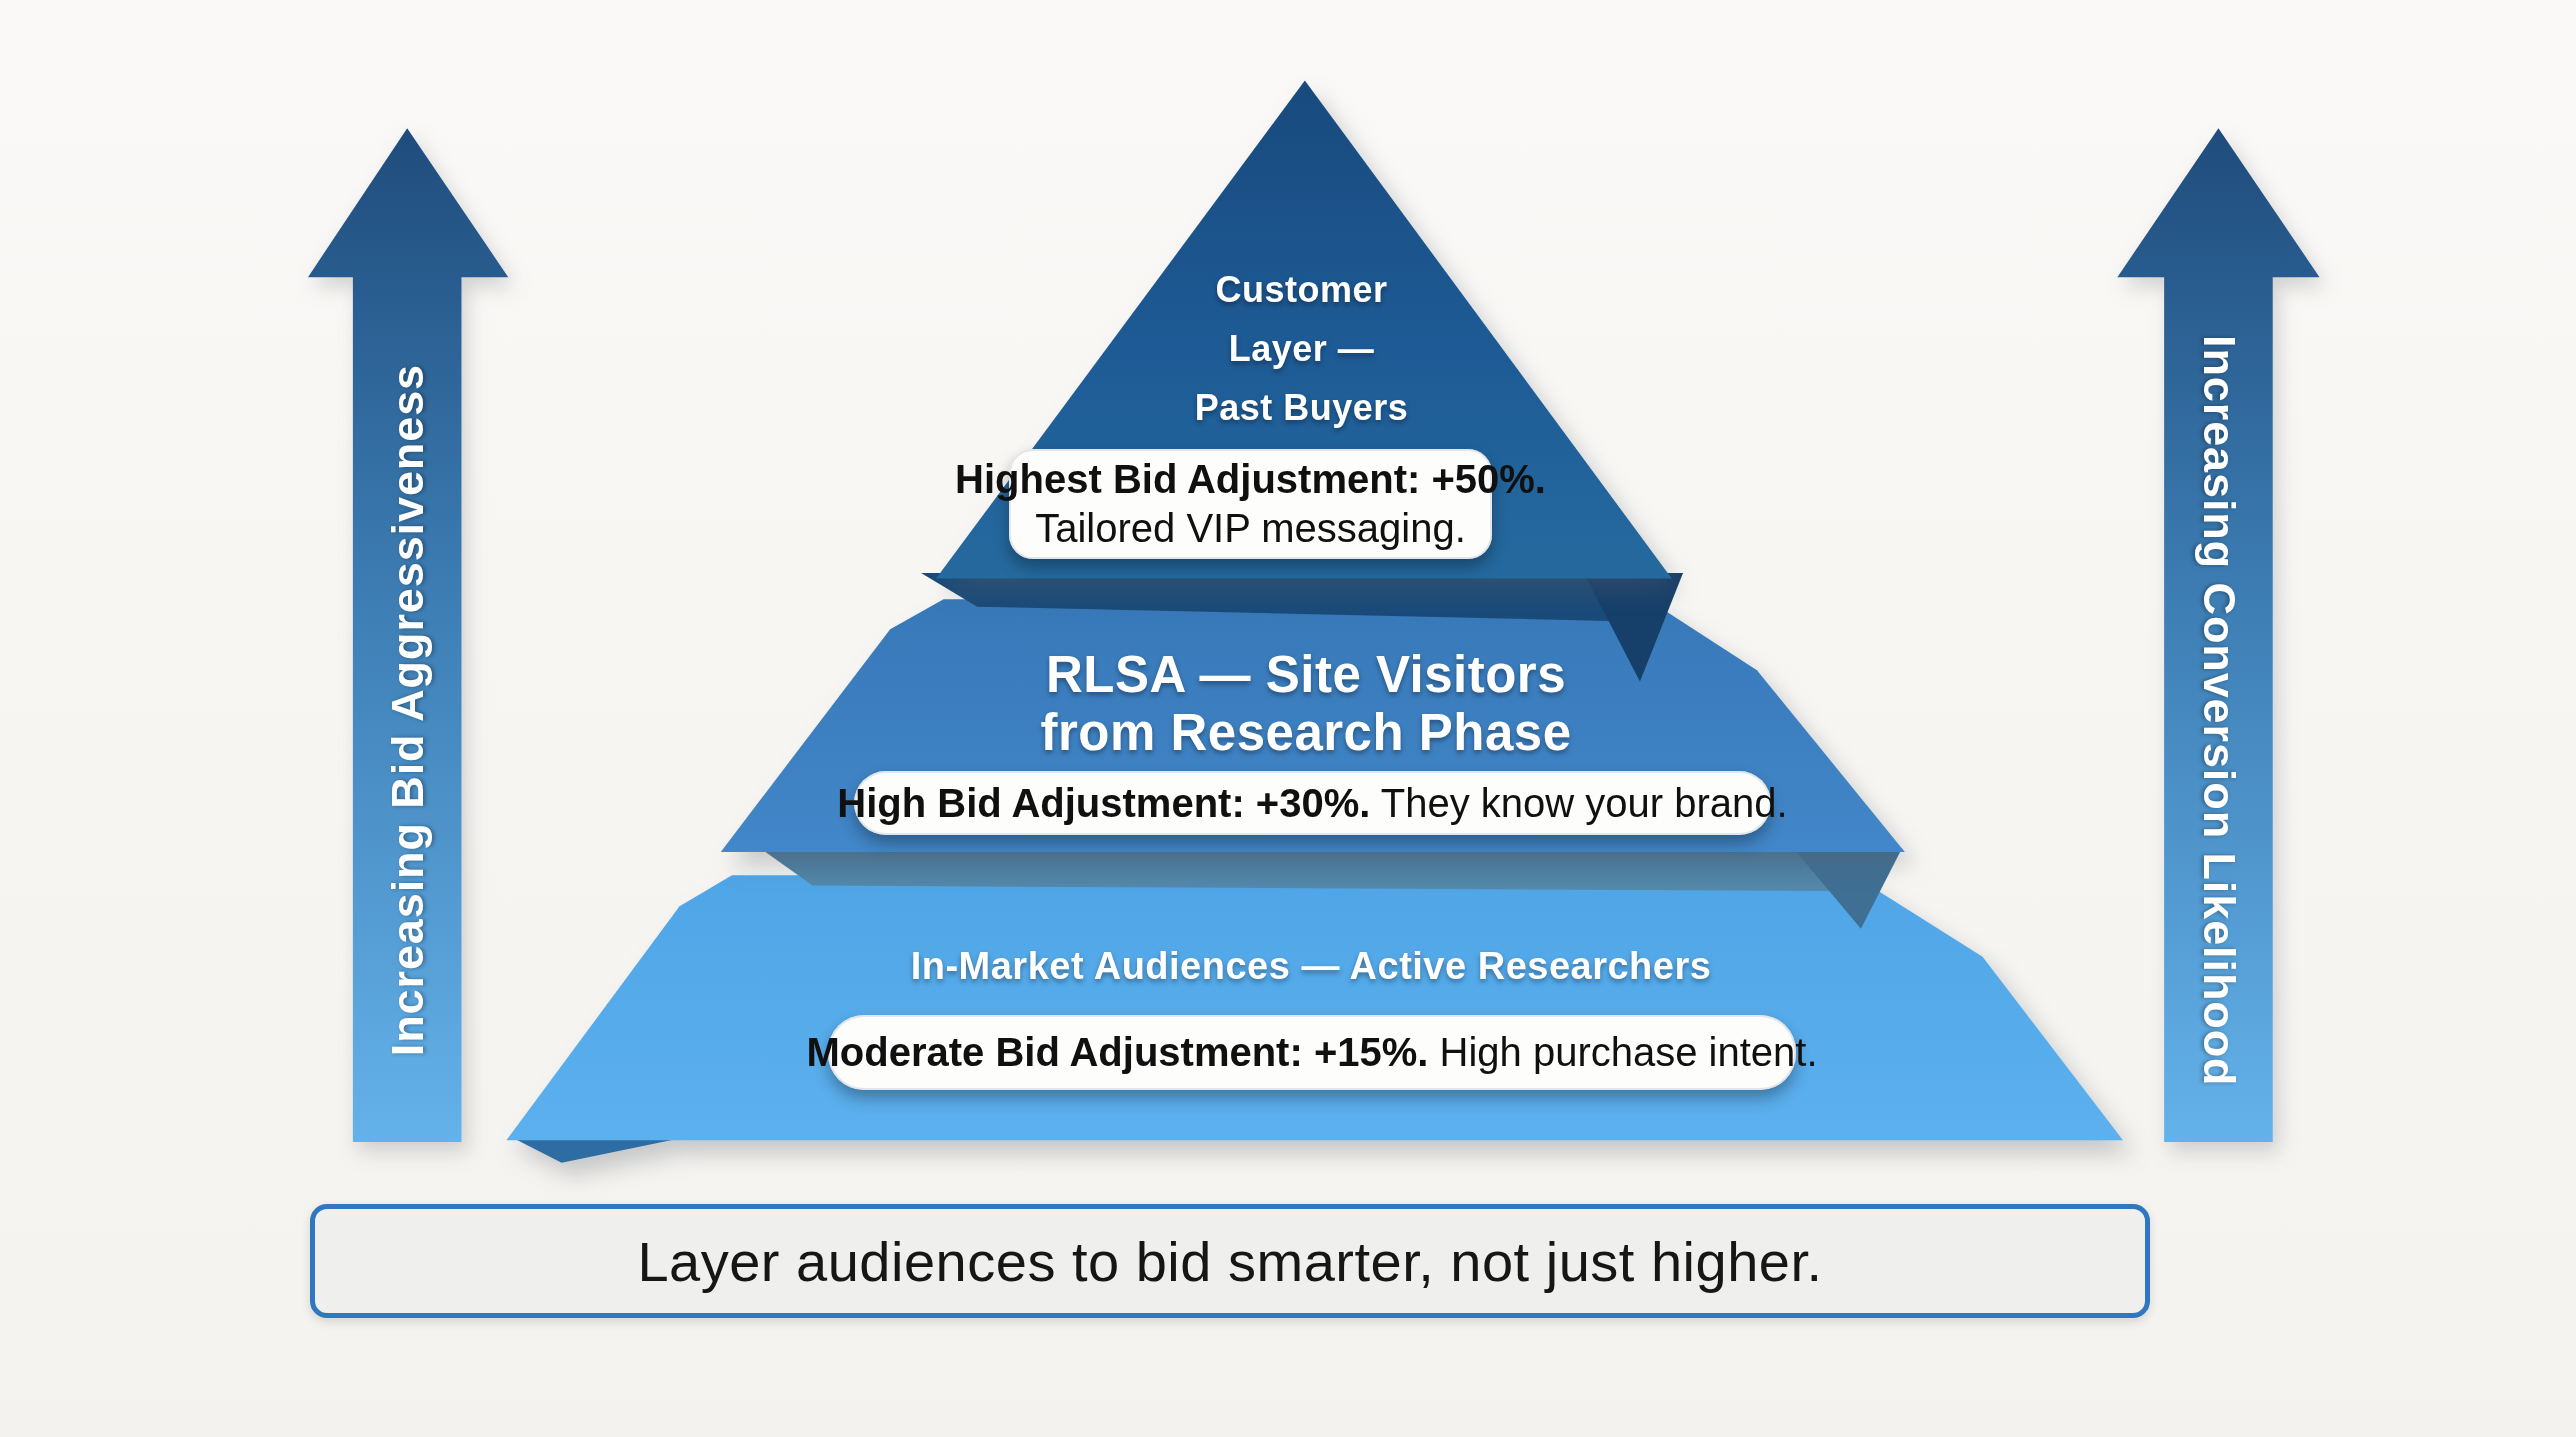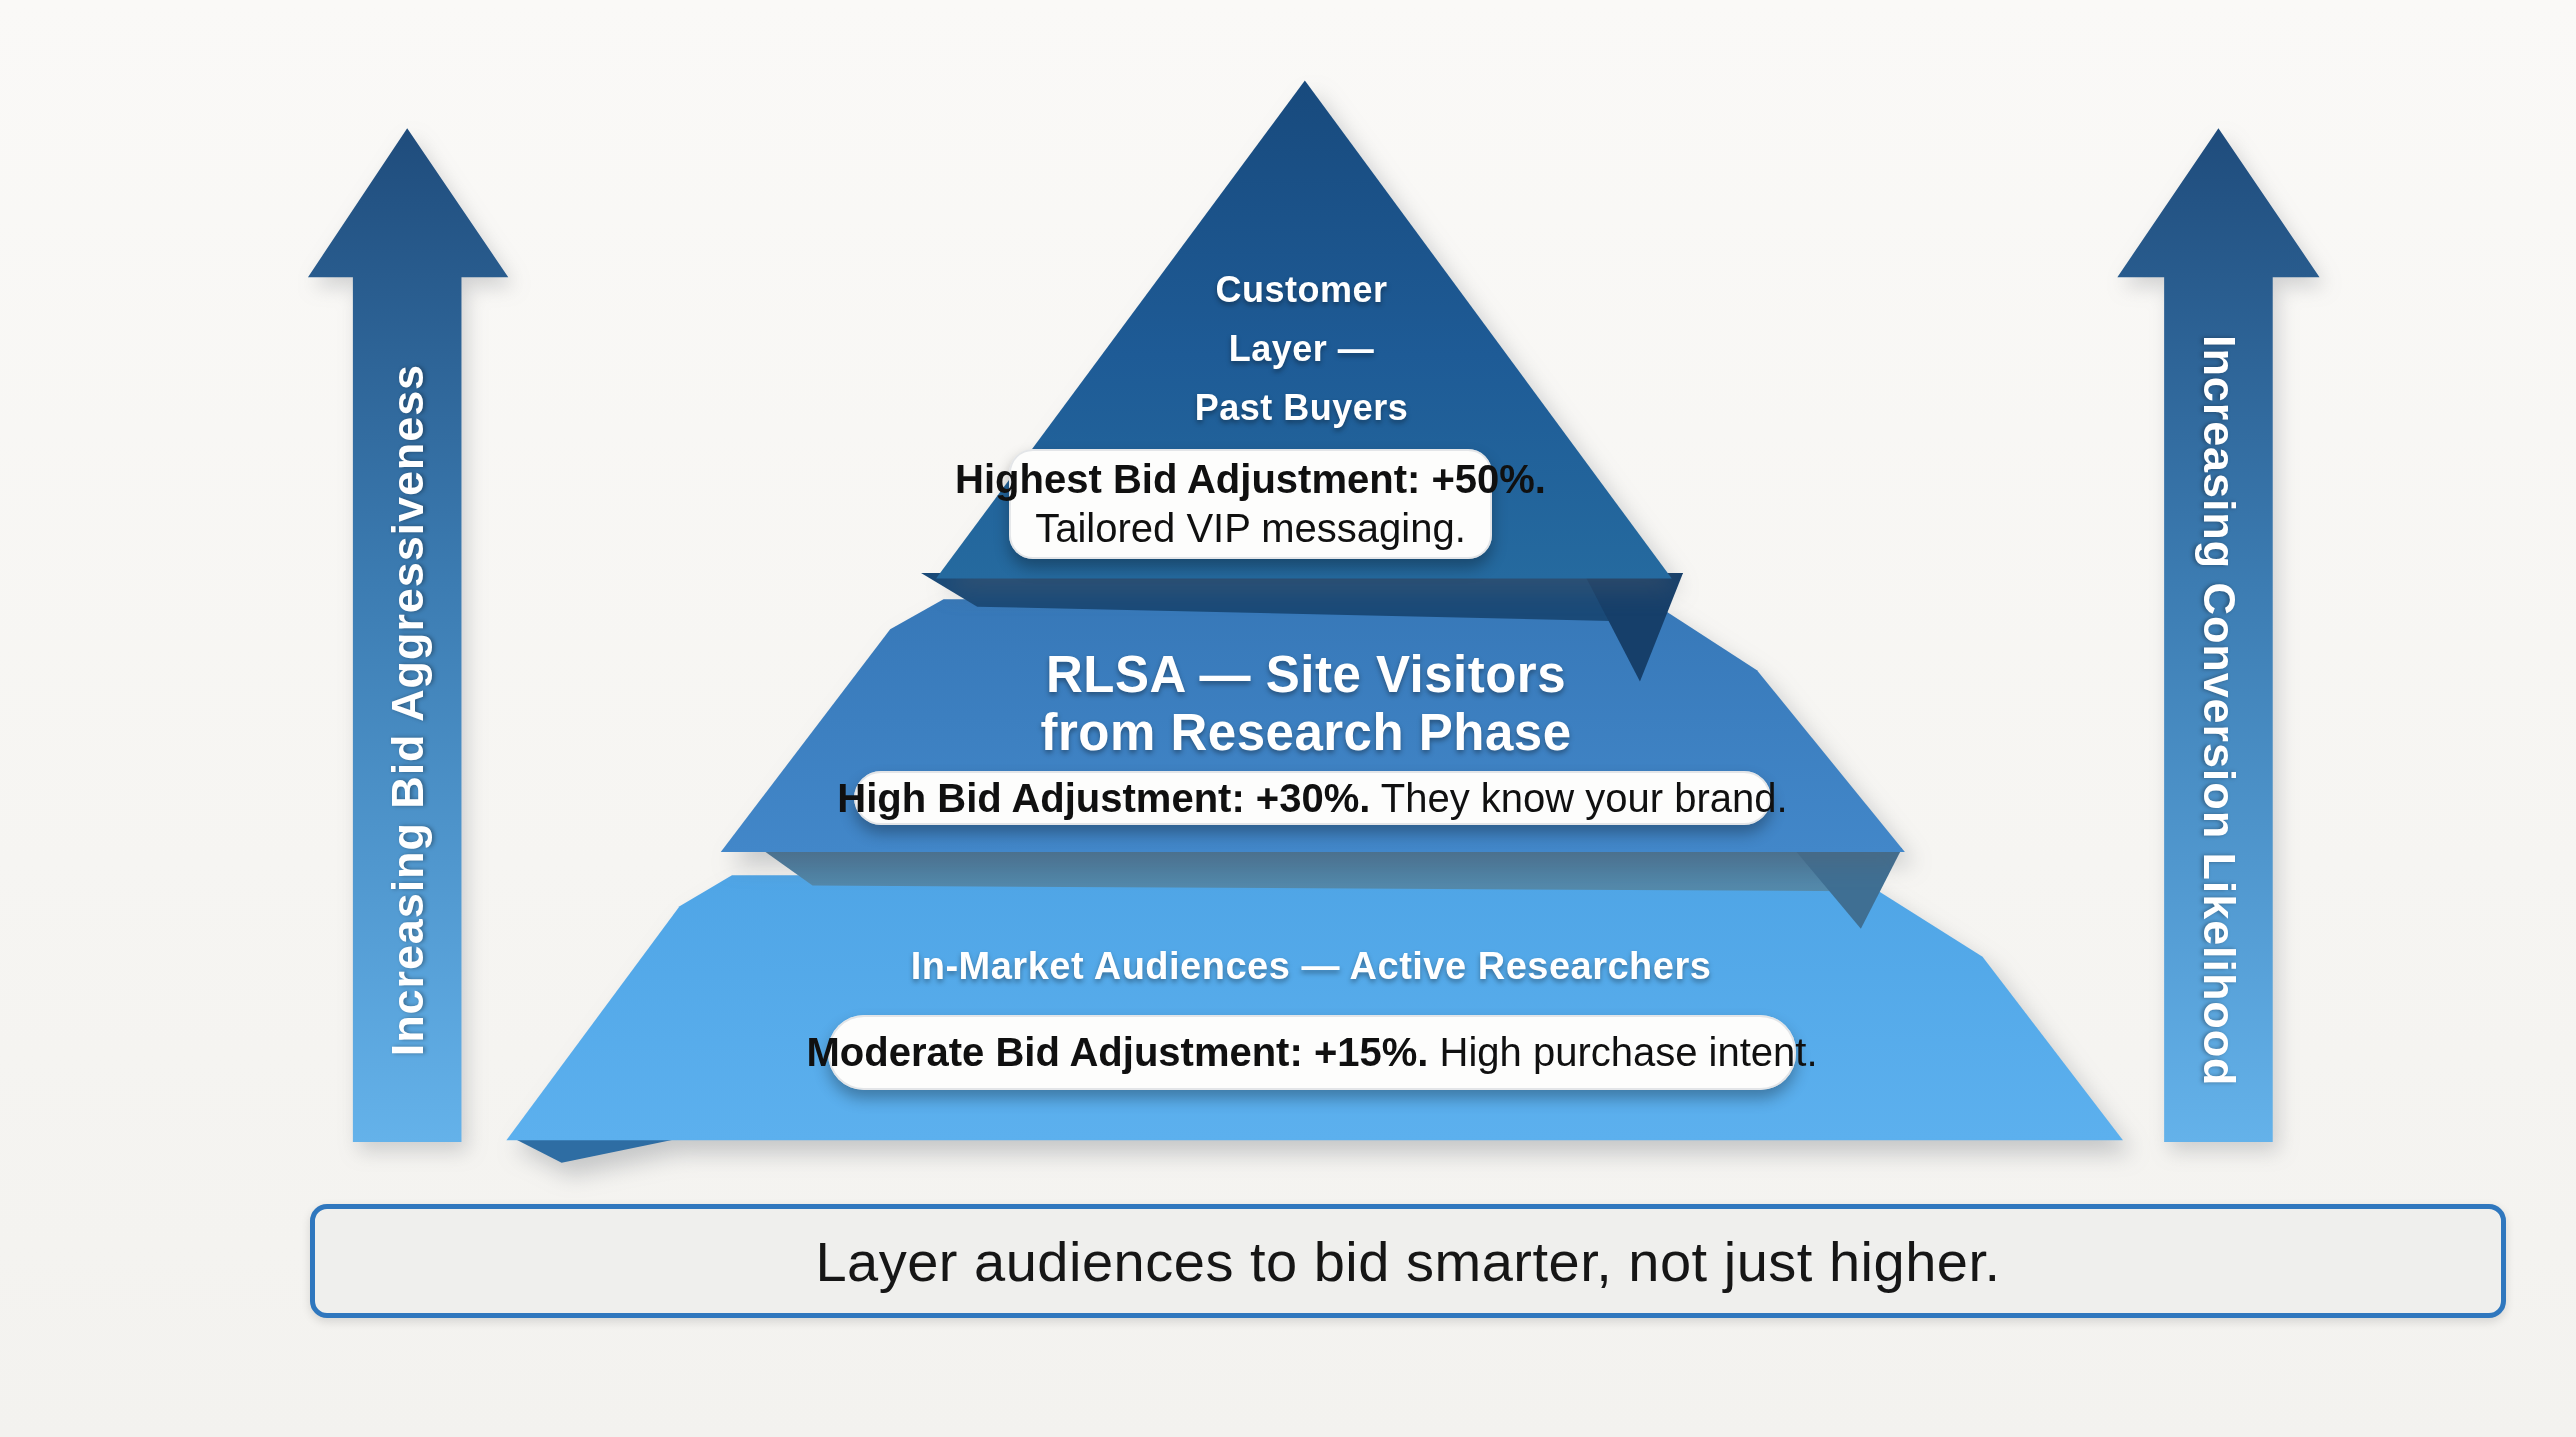"High Bid Adjustment: +30%. They" #badge-middle { height: 54px -> 64px }
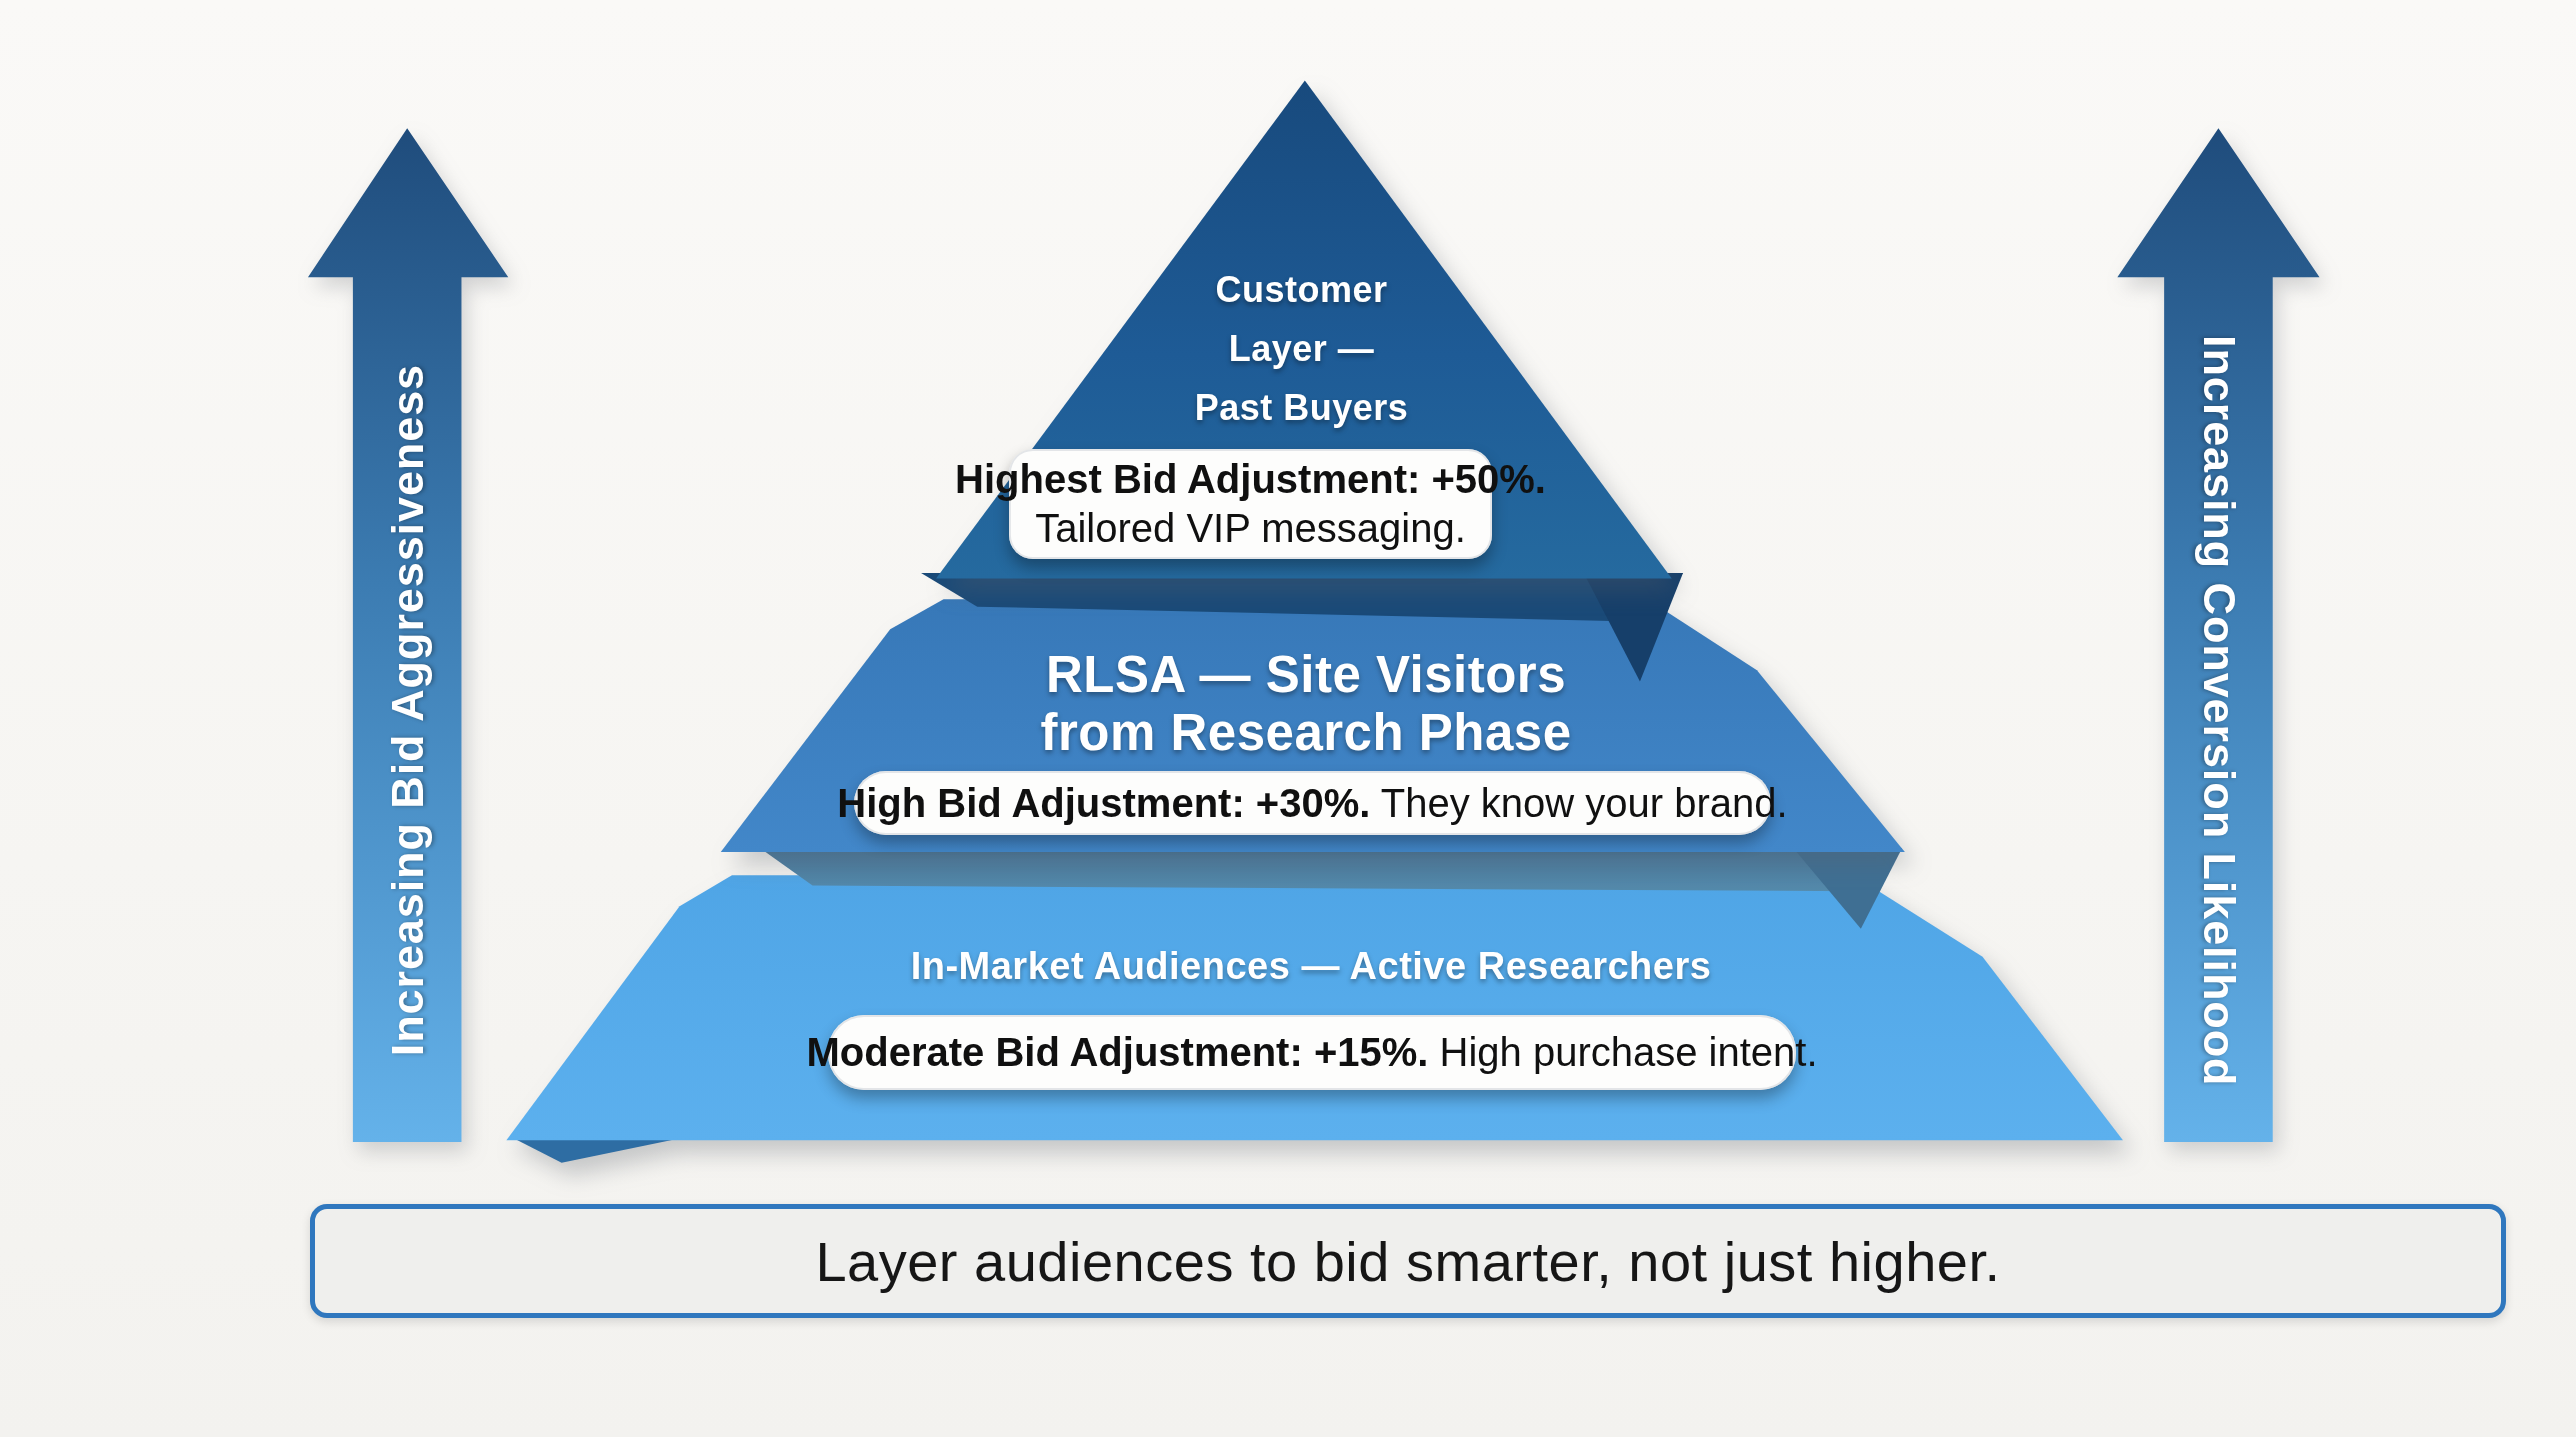"Layer audiences to bid smarter," #banner { width: 2196px -> 1840px }
